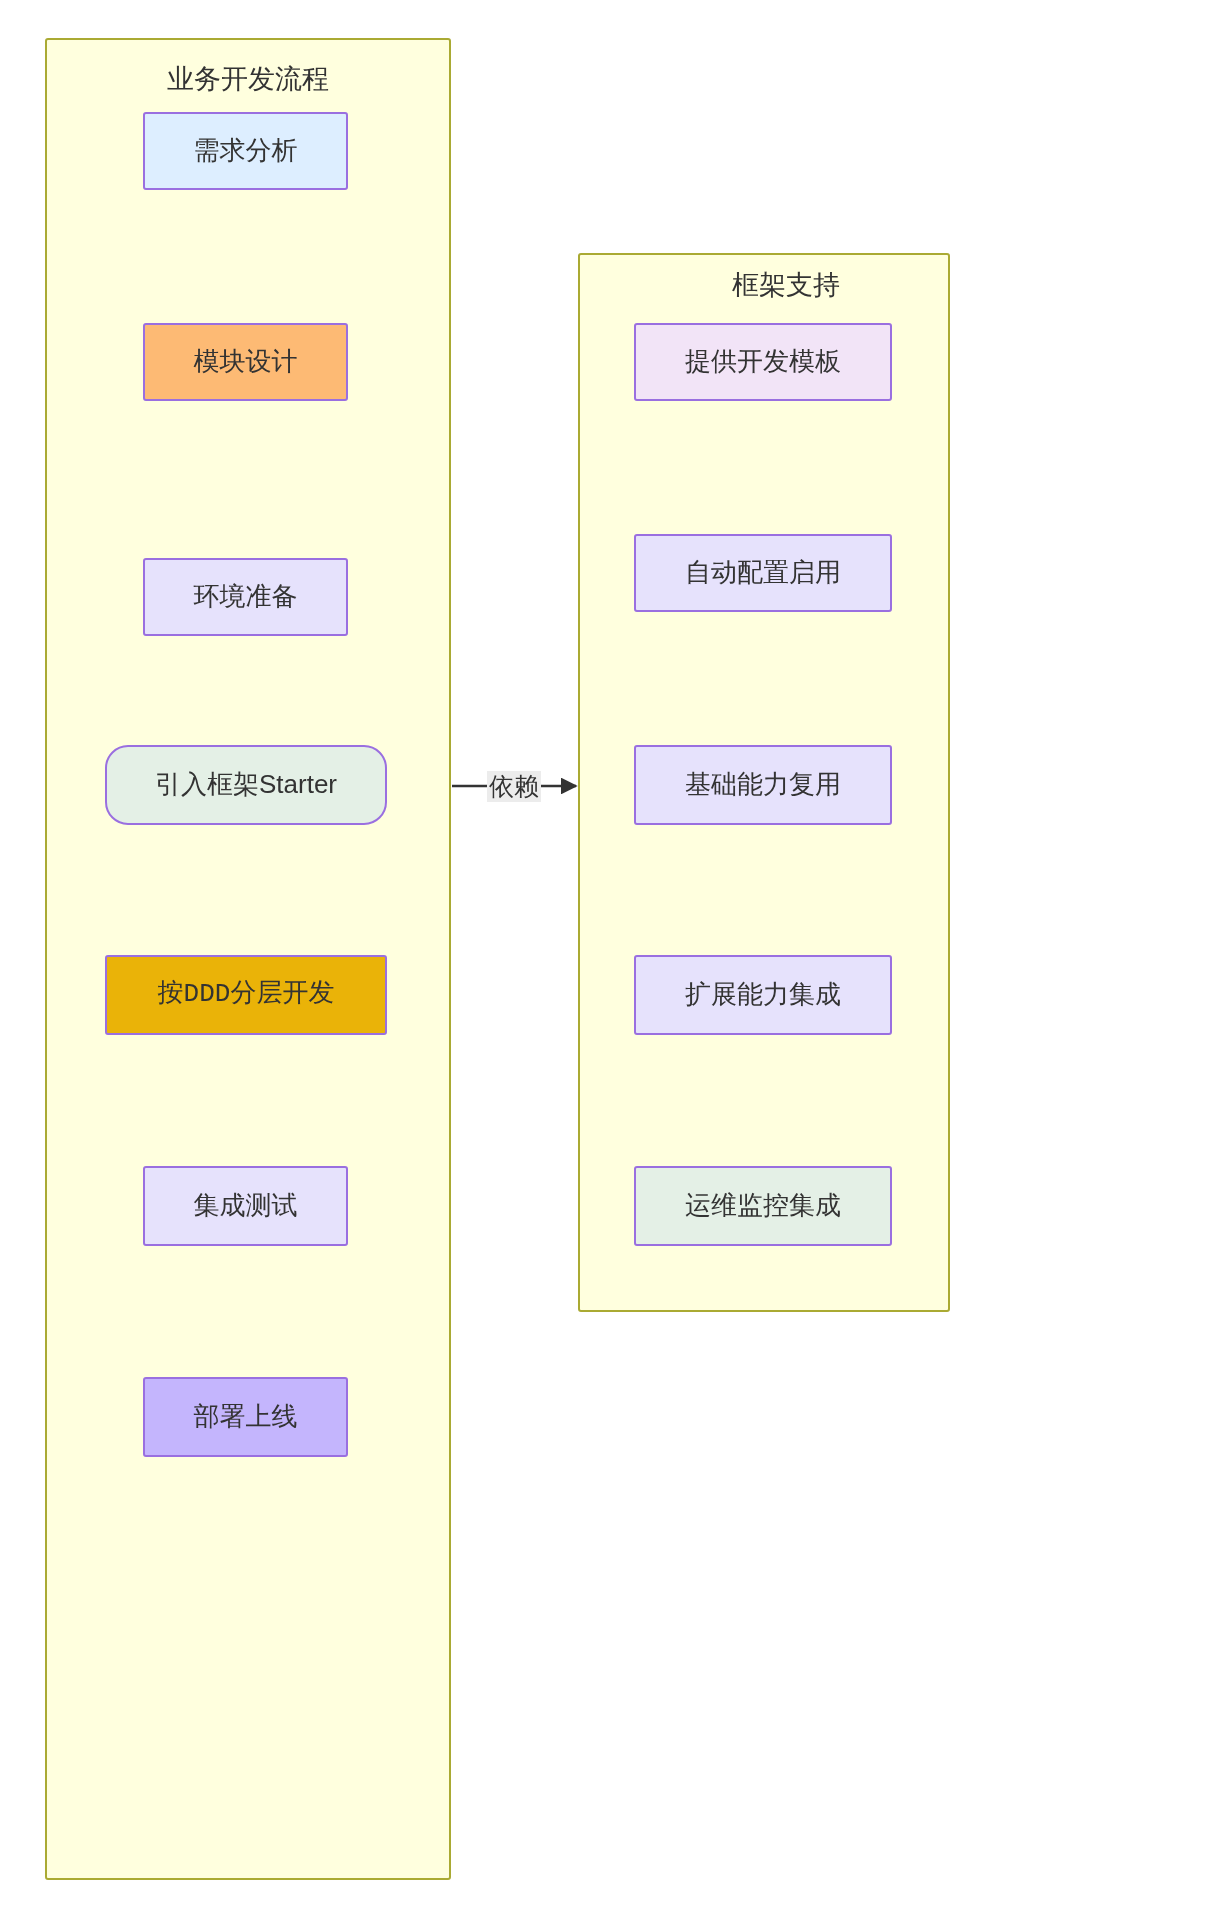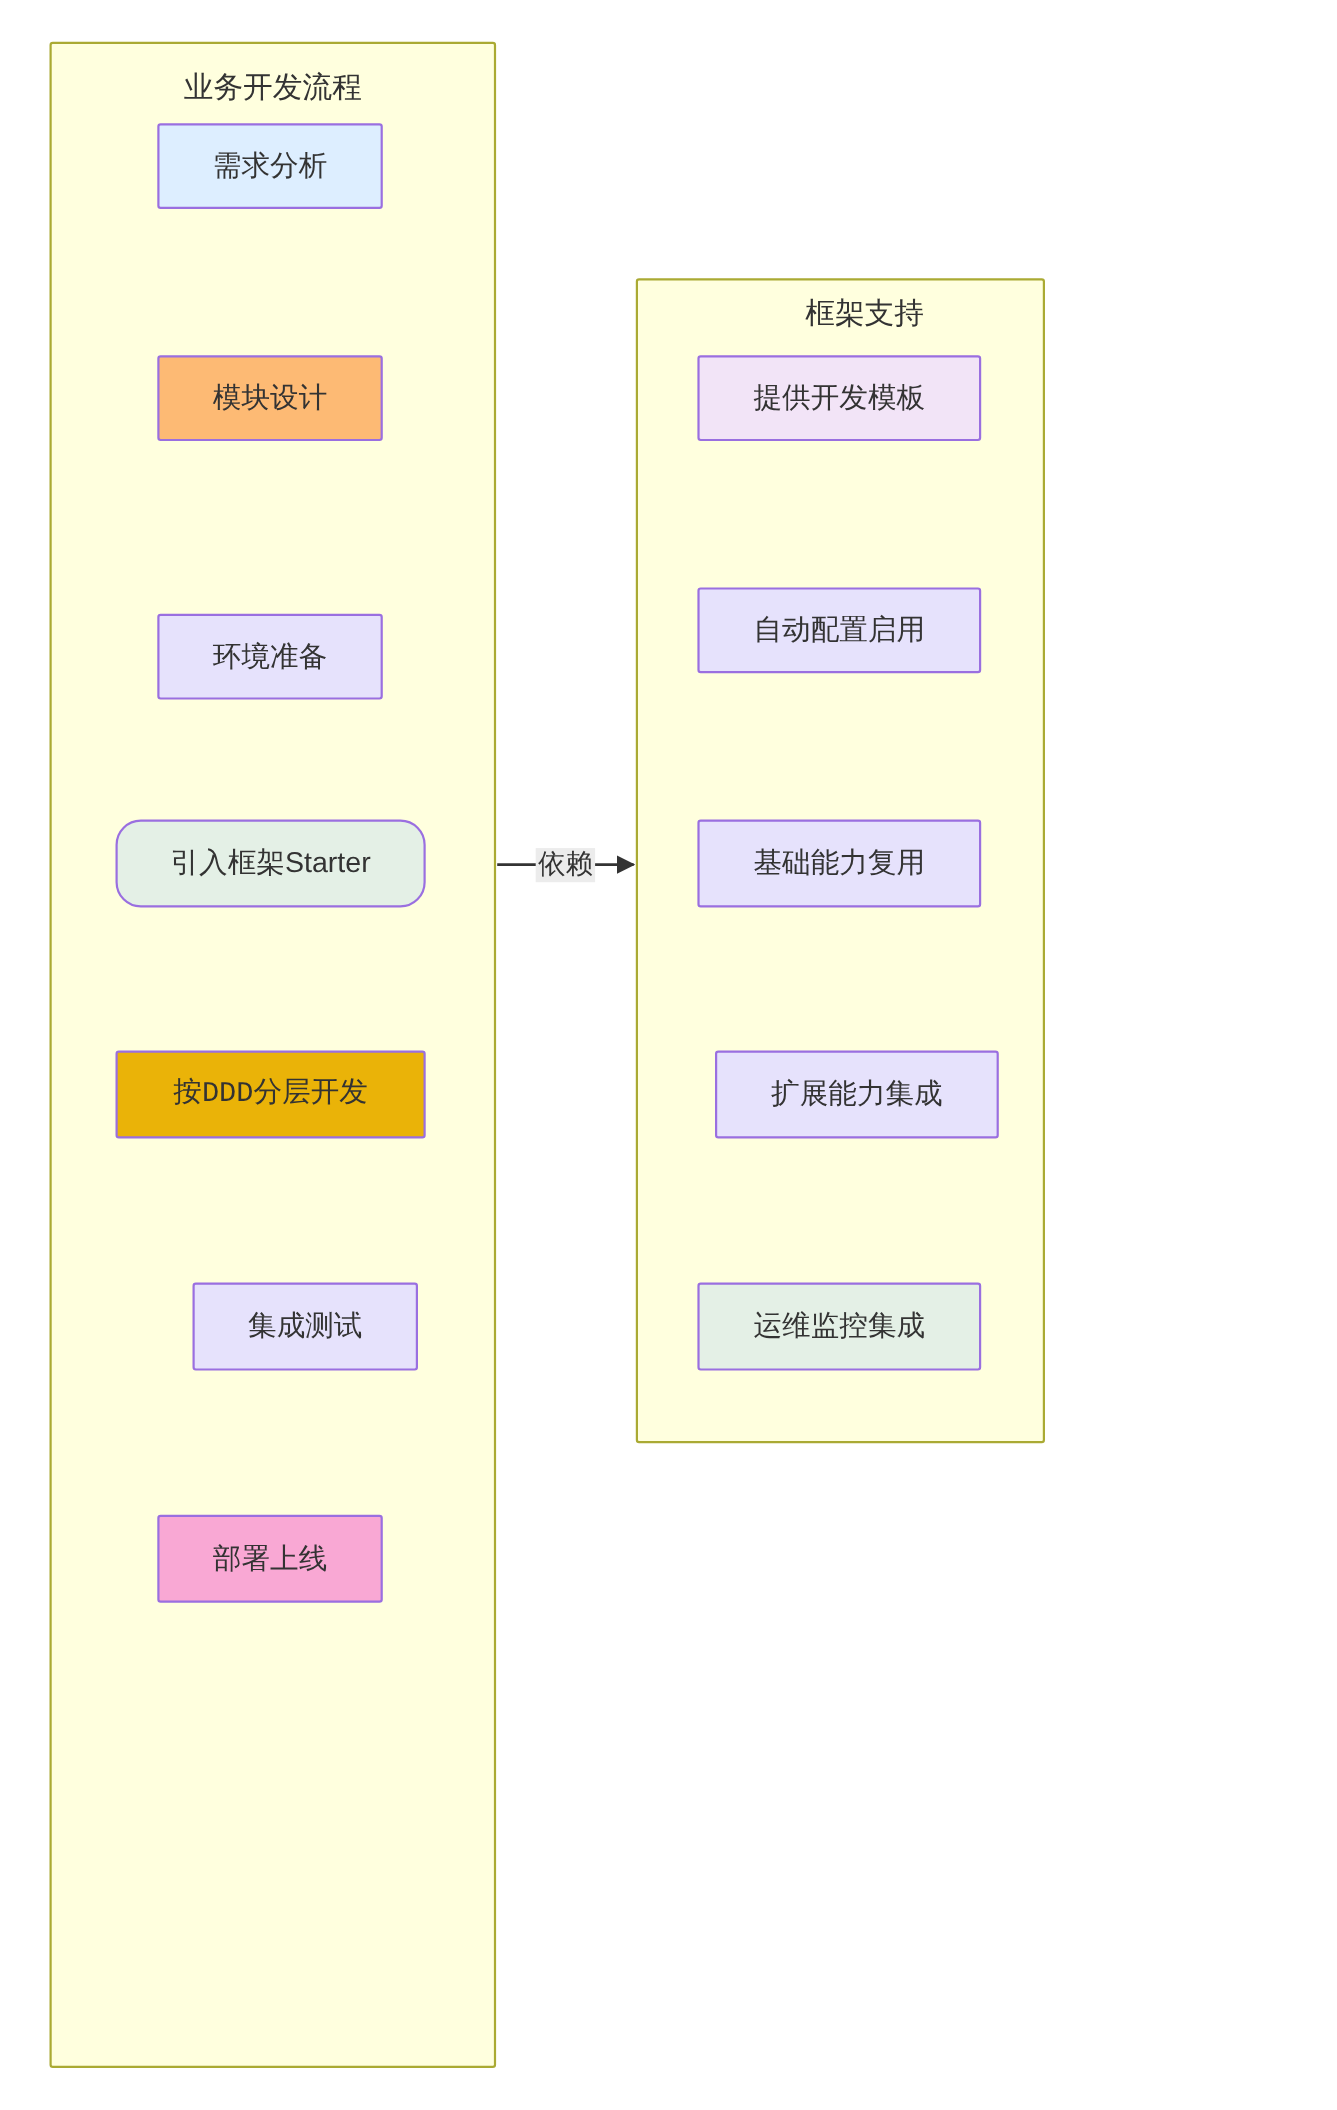"扩展能力集成" div.node { margin-left: 16px -> none }
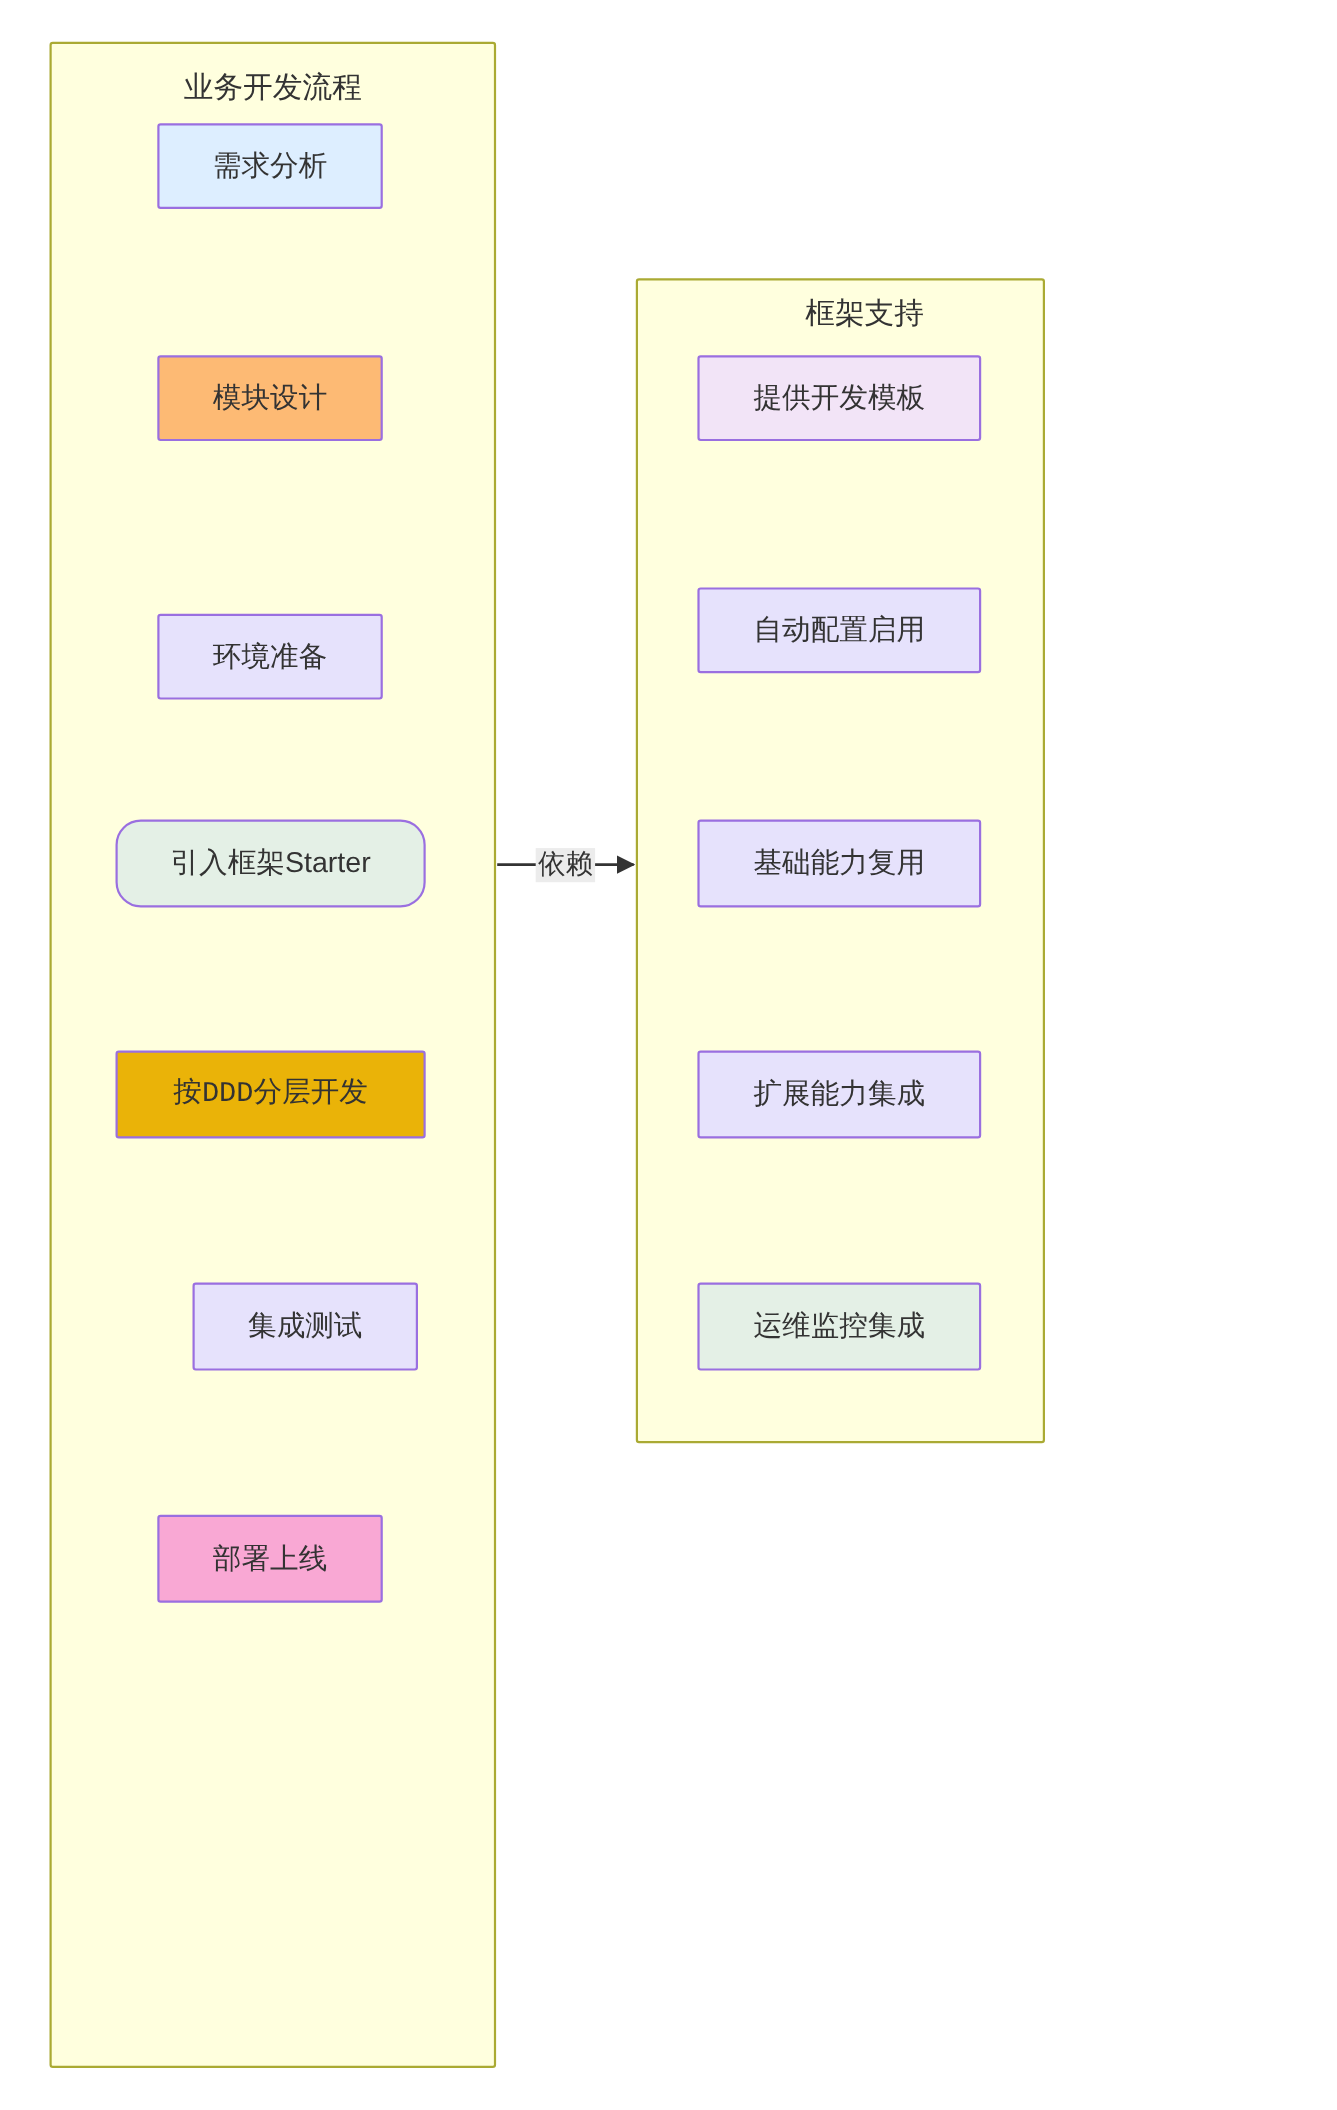"集成测试" div.node { margin-left: 32px -> none }
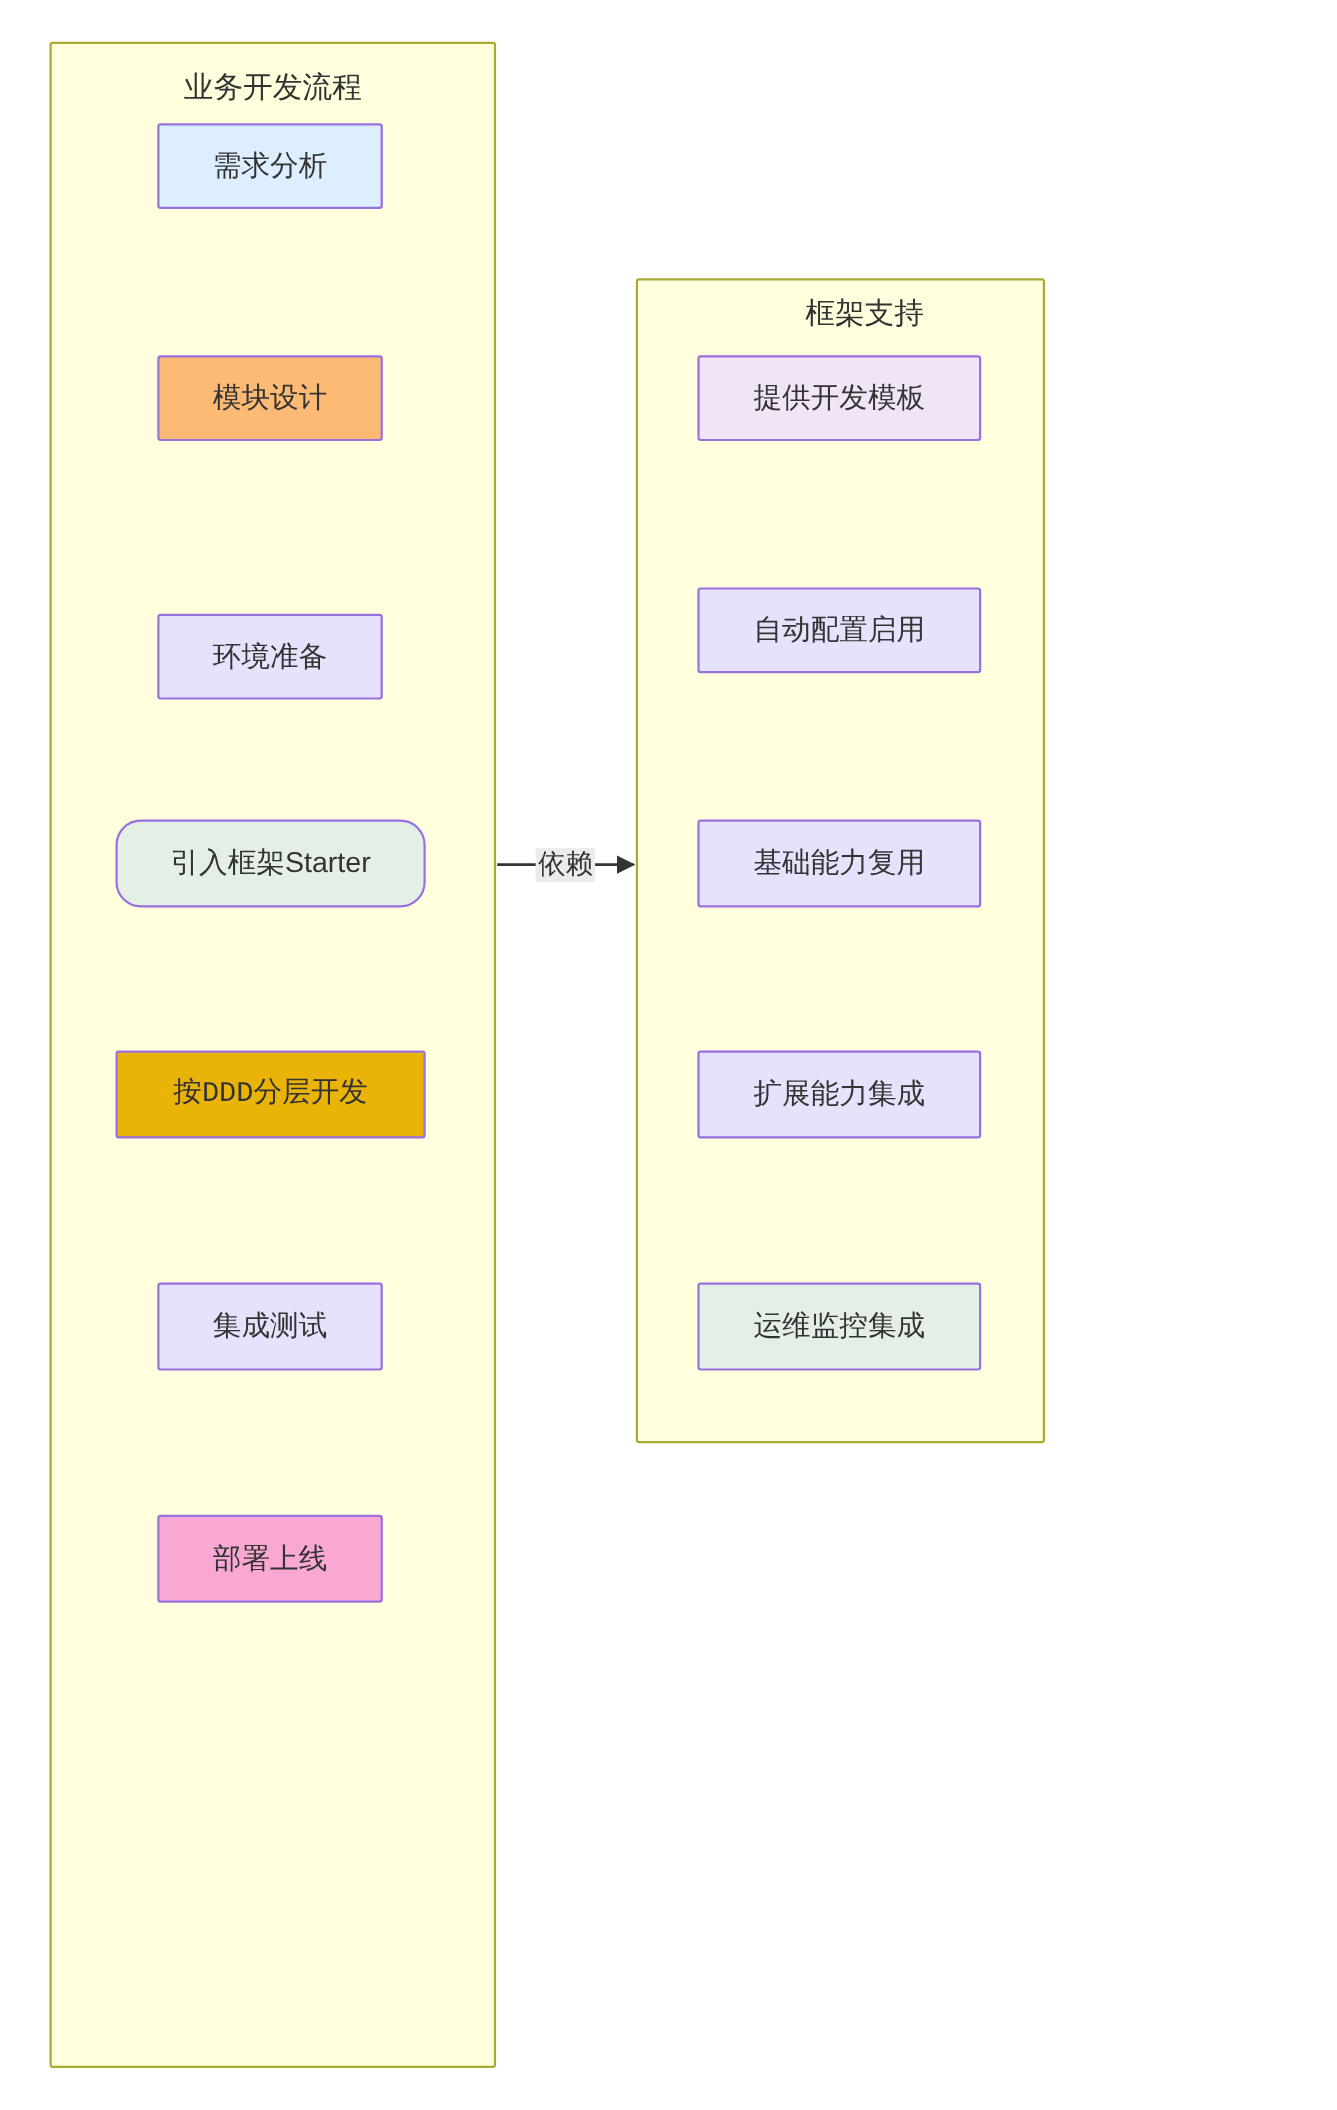"部署上线" div.node { background: #f9a8d4 -> #c4b5fd }
